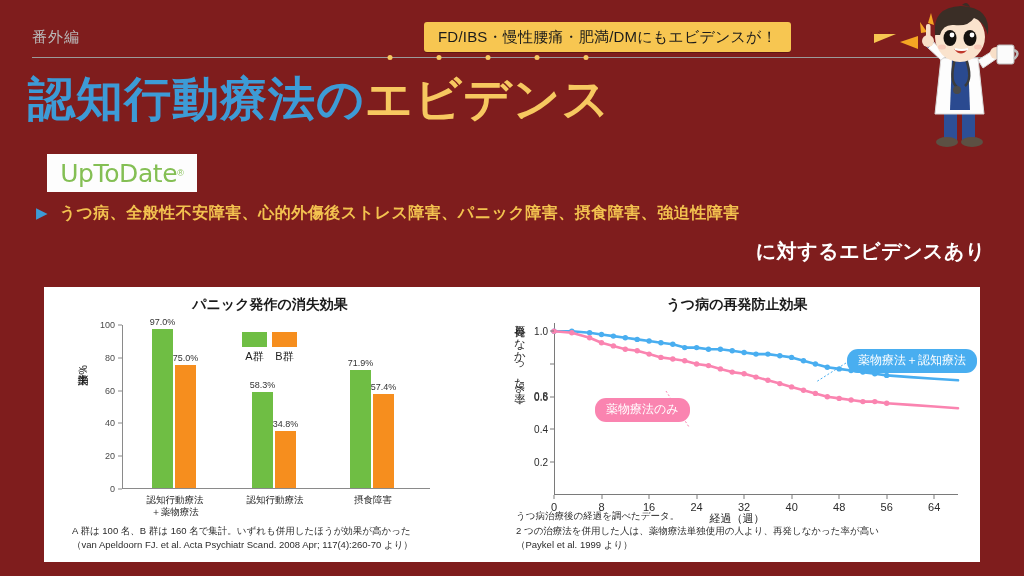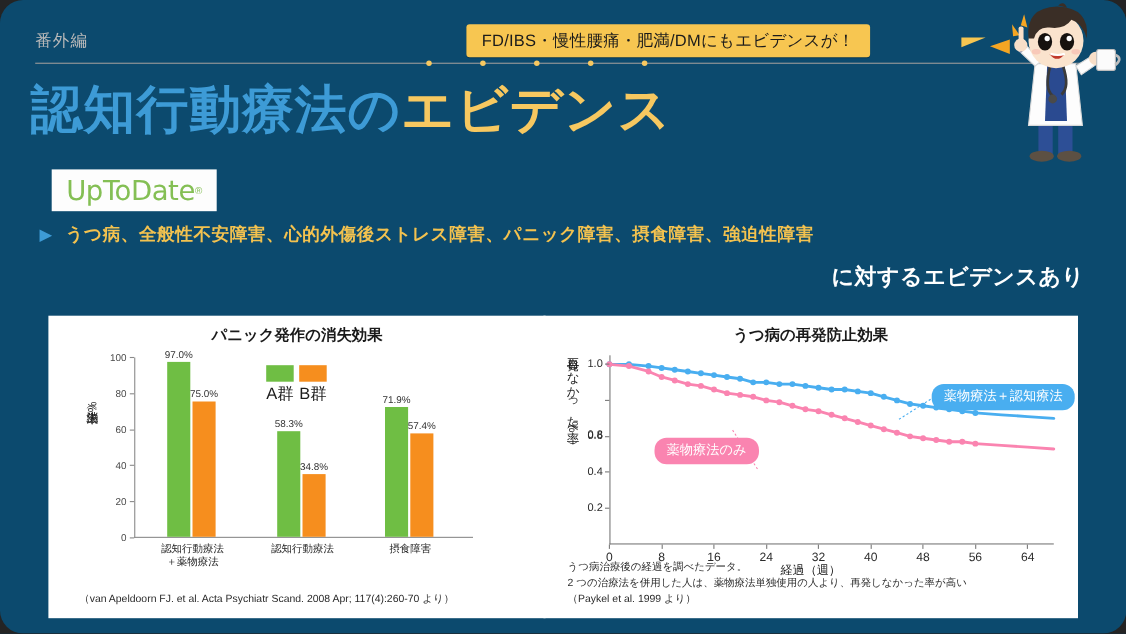"番外編" #slide { background: #0c4a6e -> #7f1d1d; border-radius: 21px -> none }
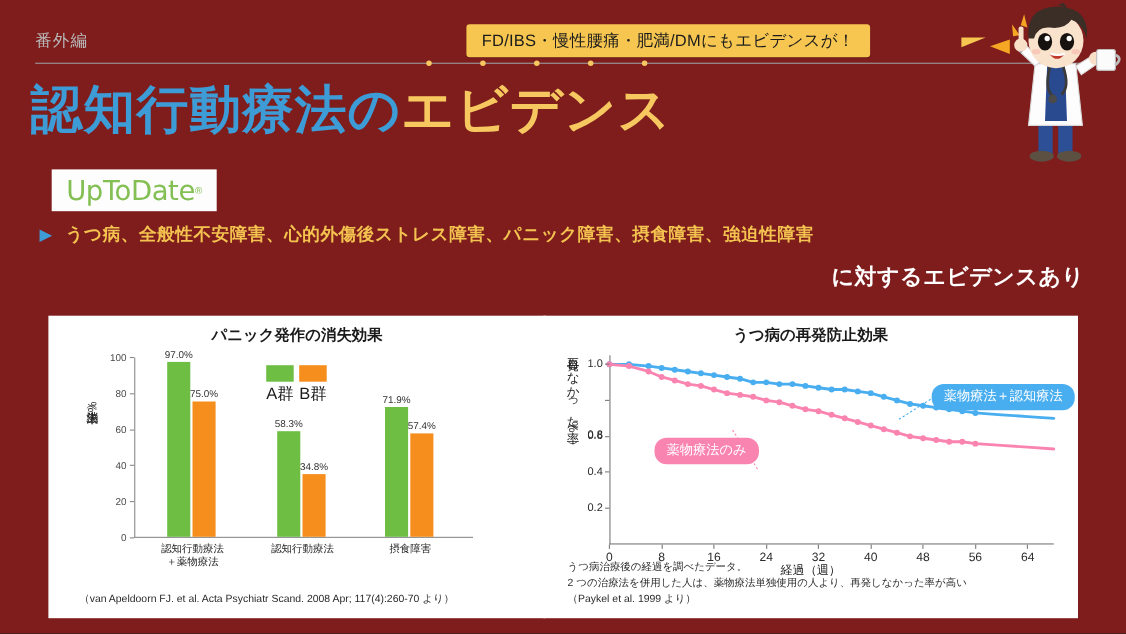"A群" .legend-label { font-size: 15px -> 11px }
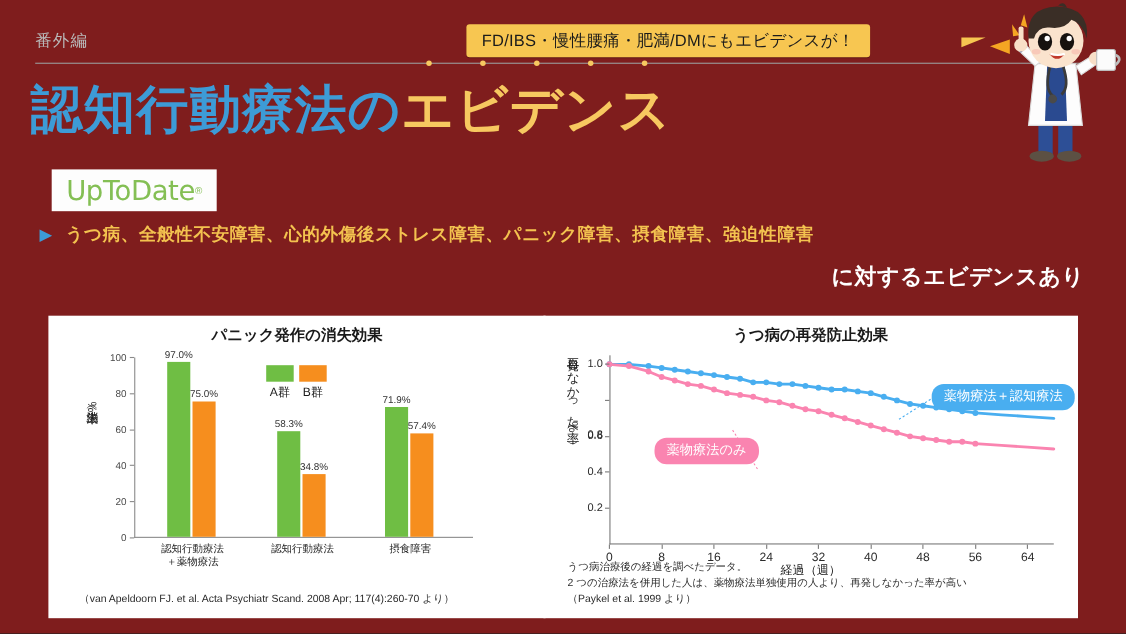"A 群は 100 名、B 群は" div { html: none -> <div>A 群は 100 名、B 群は 160 名で集計。いずれも併用したほうが効果が高かった</div> }
